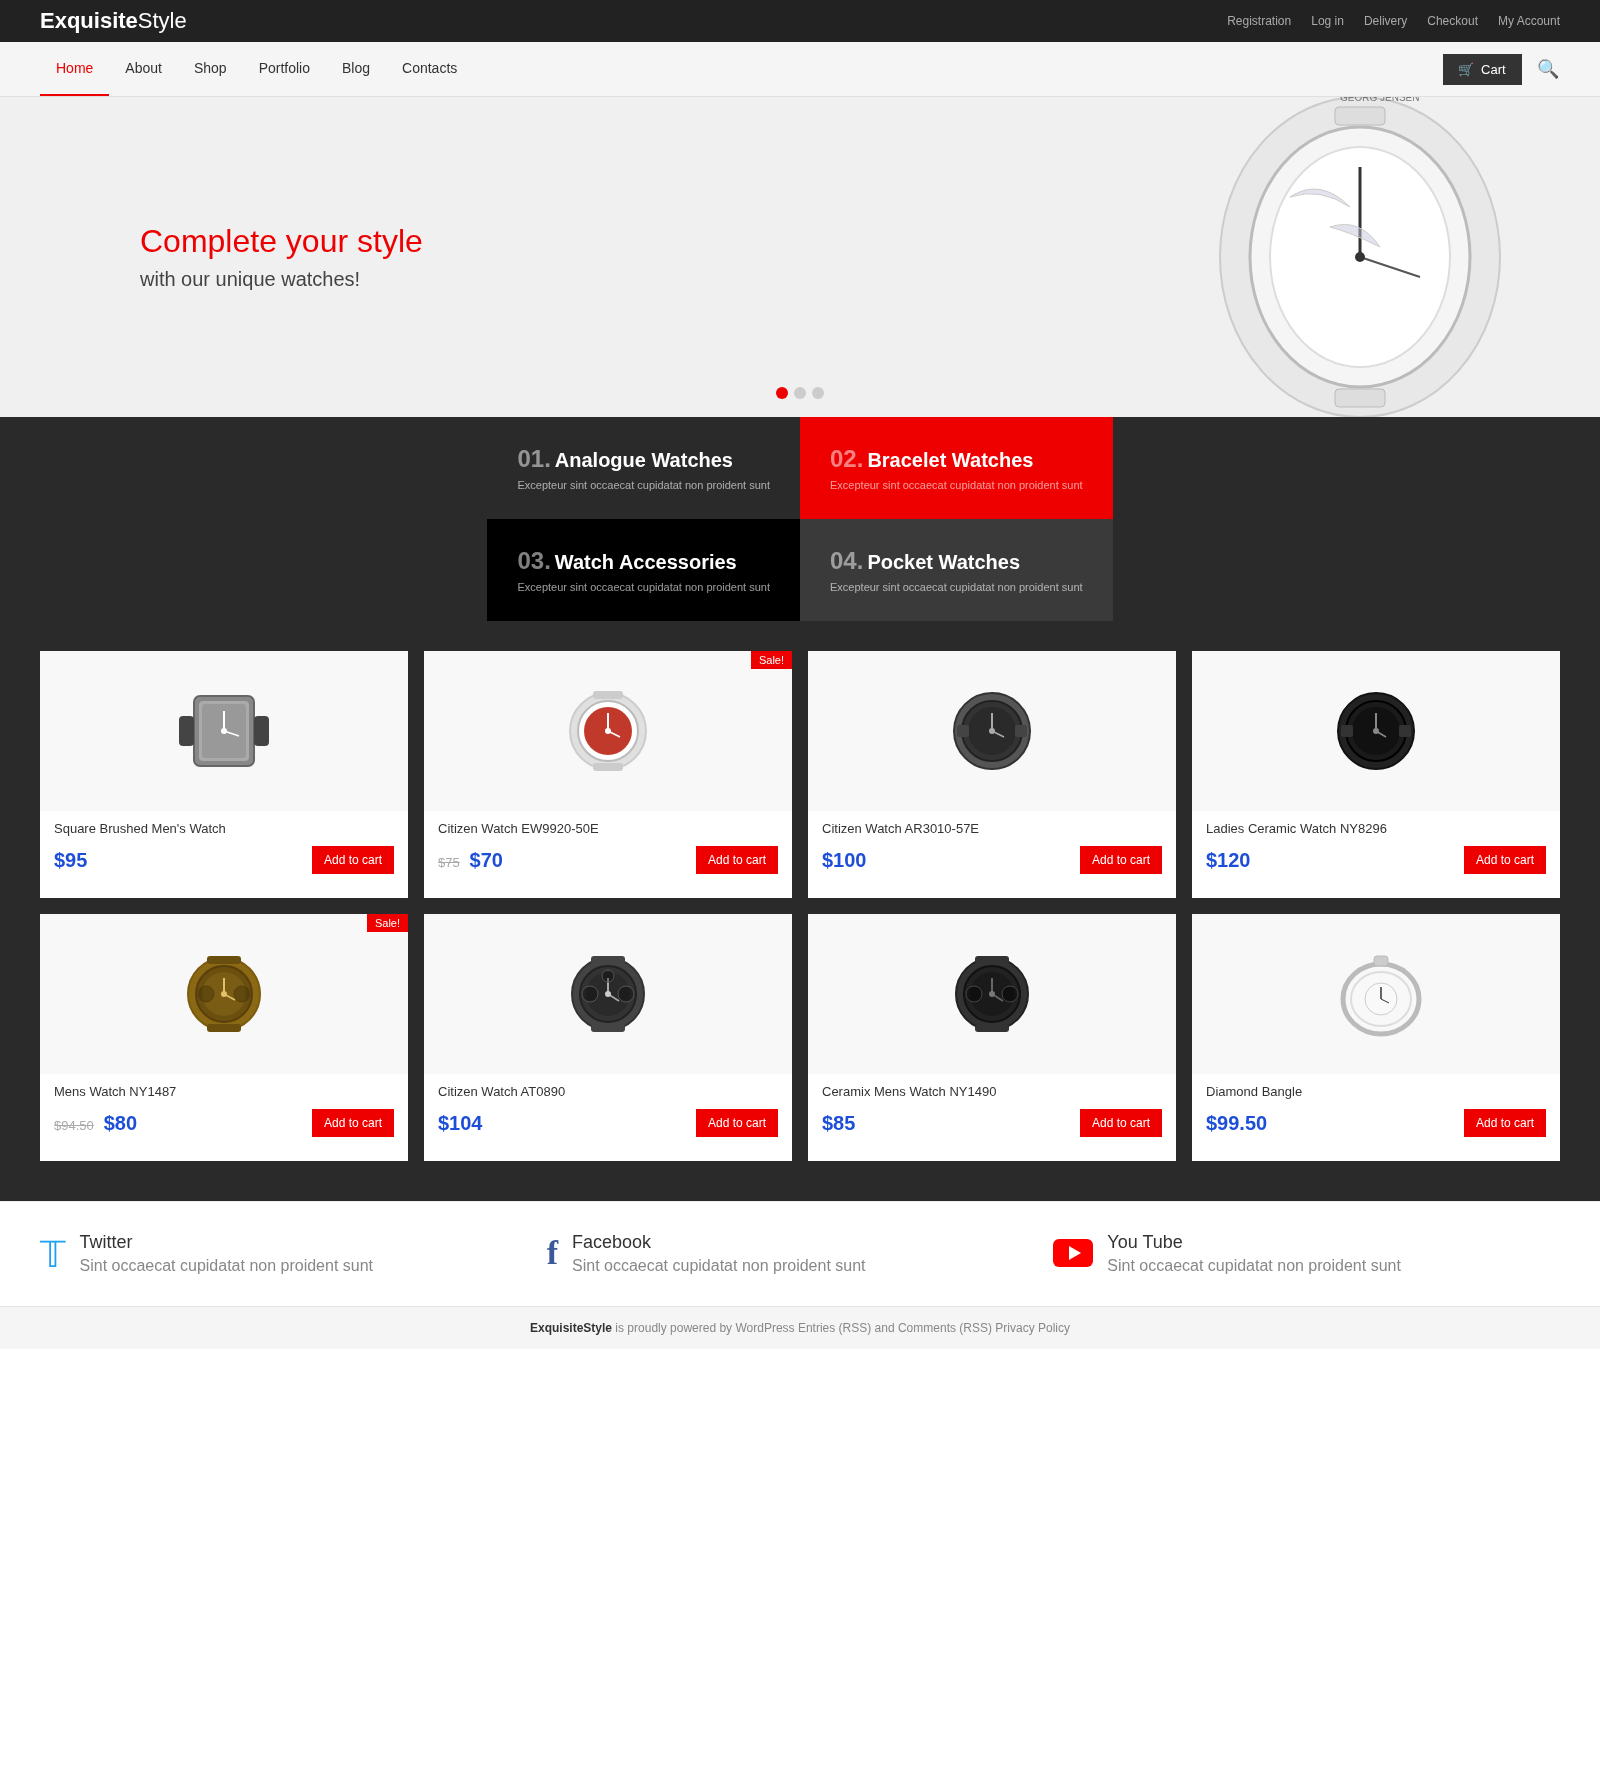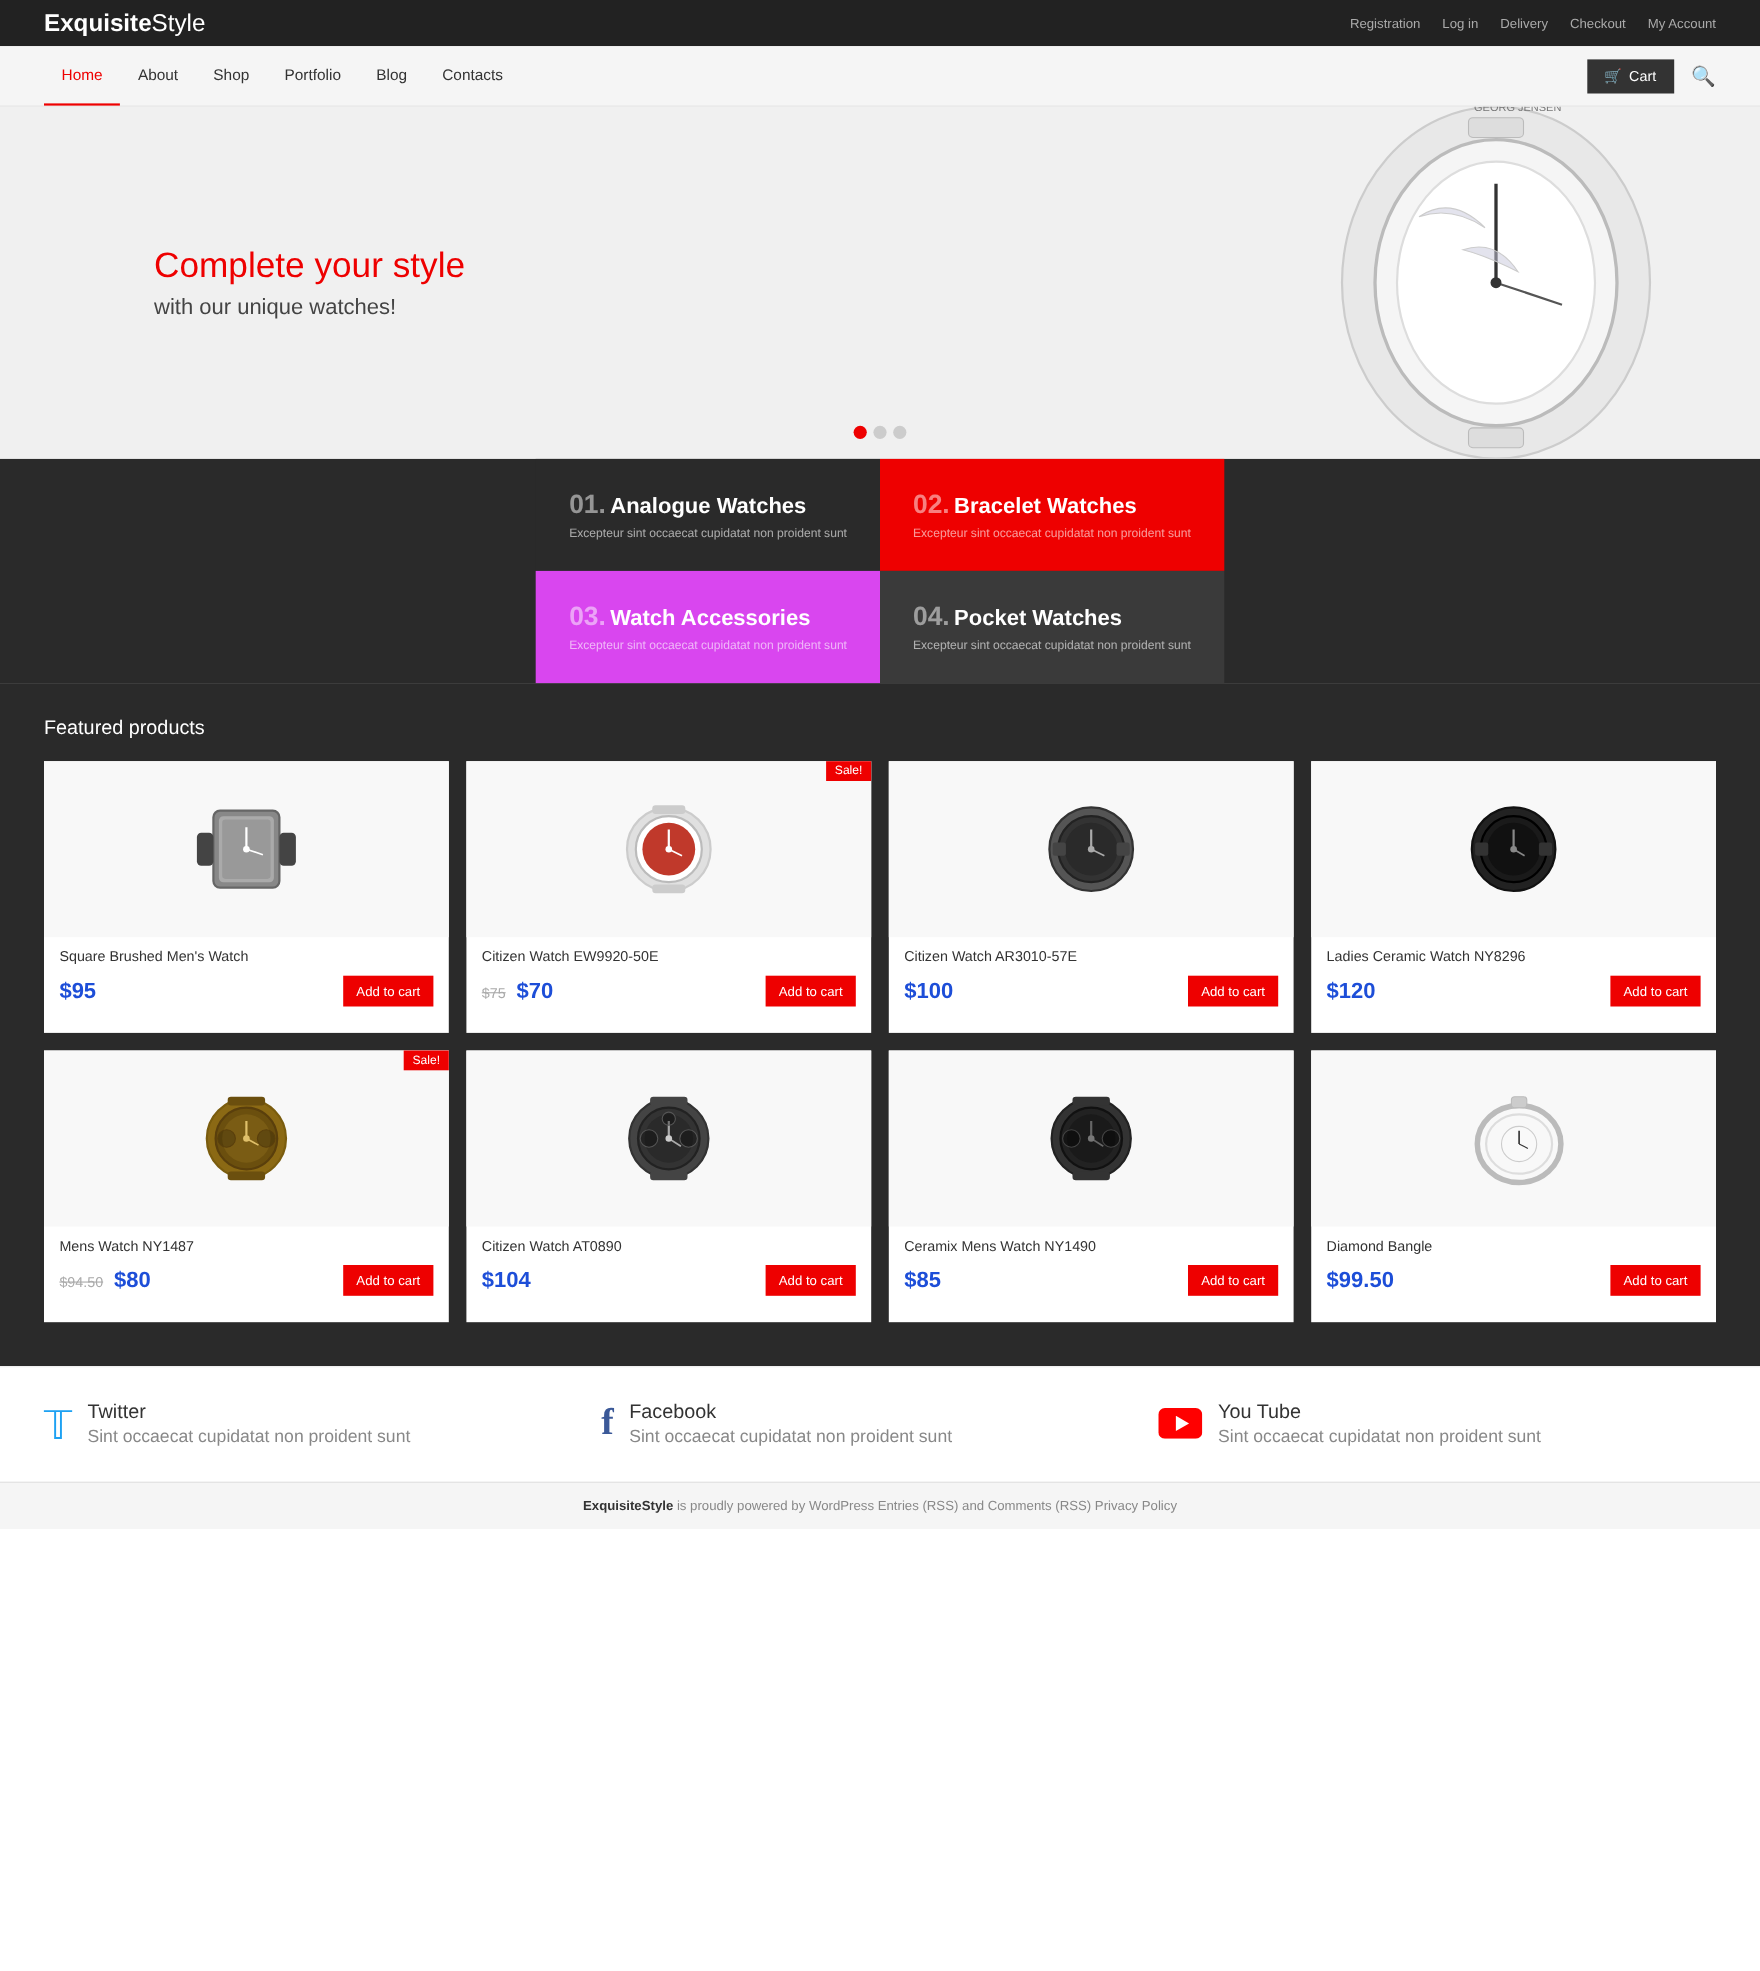"03." .cat-item:nth-child(3) { background: #d946ef -> #000000 }
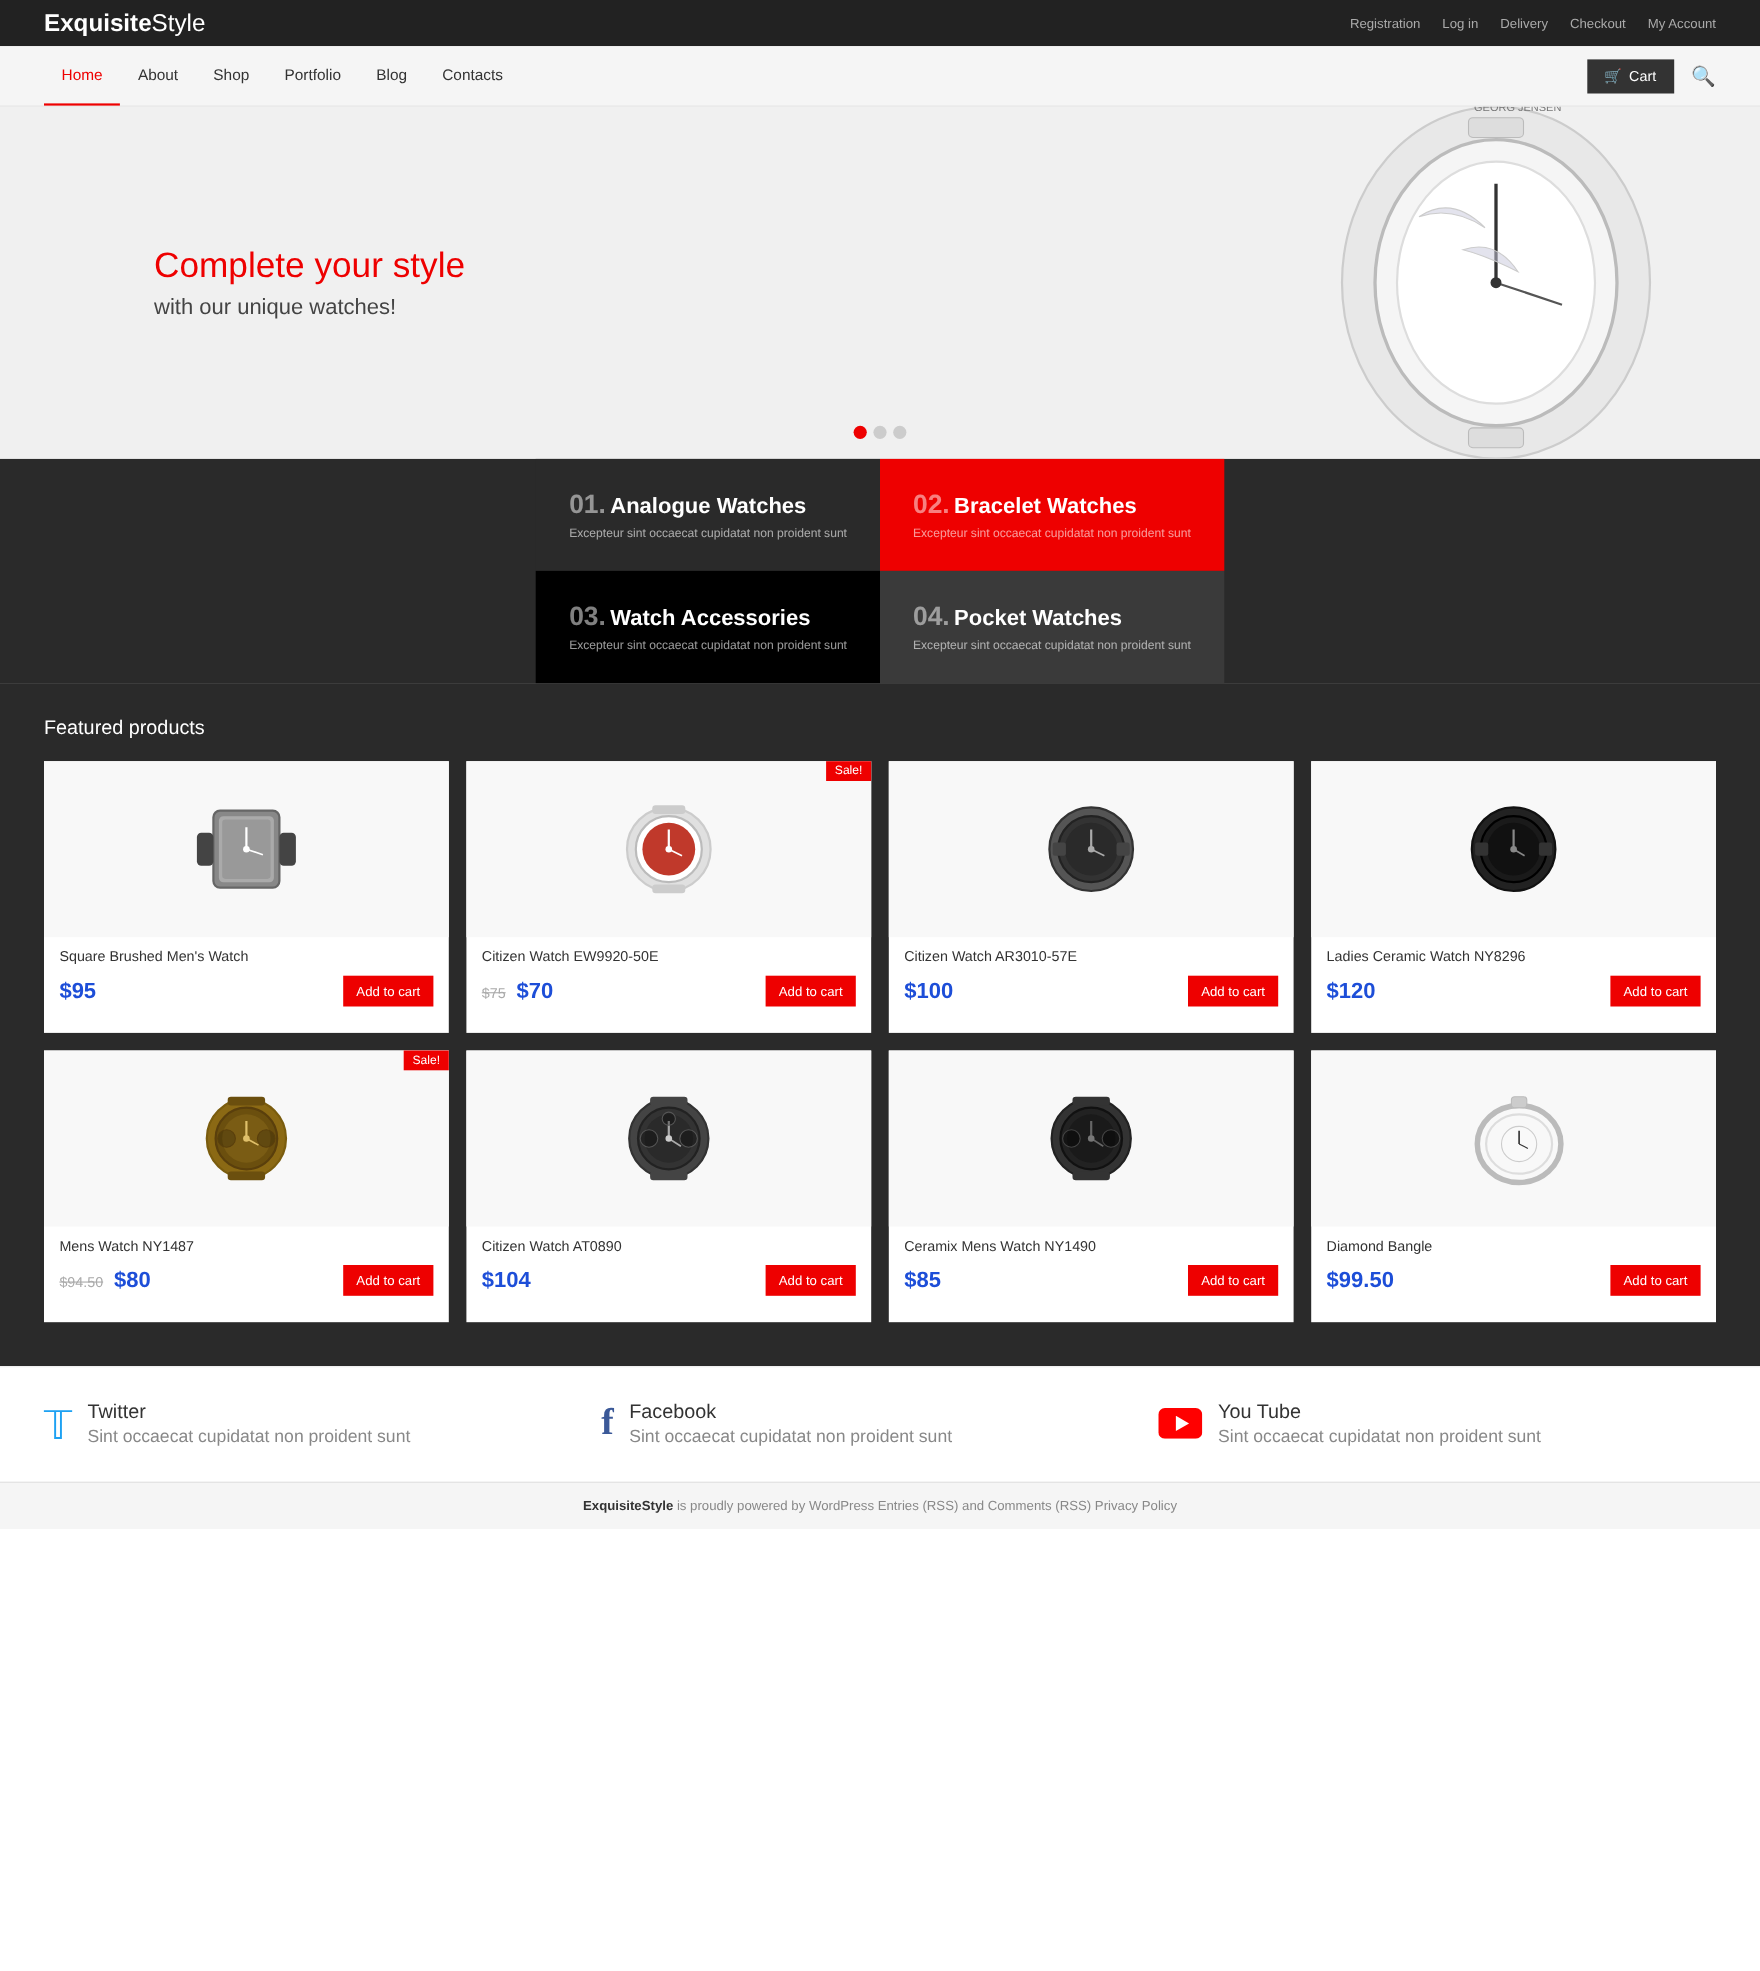"Featured products" h2.section-title { html: <h2>Featured products</h2> -> none }
